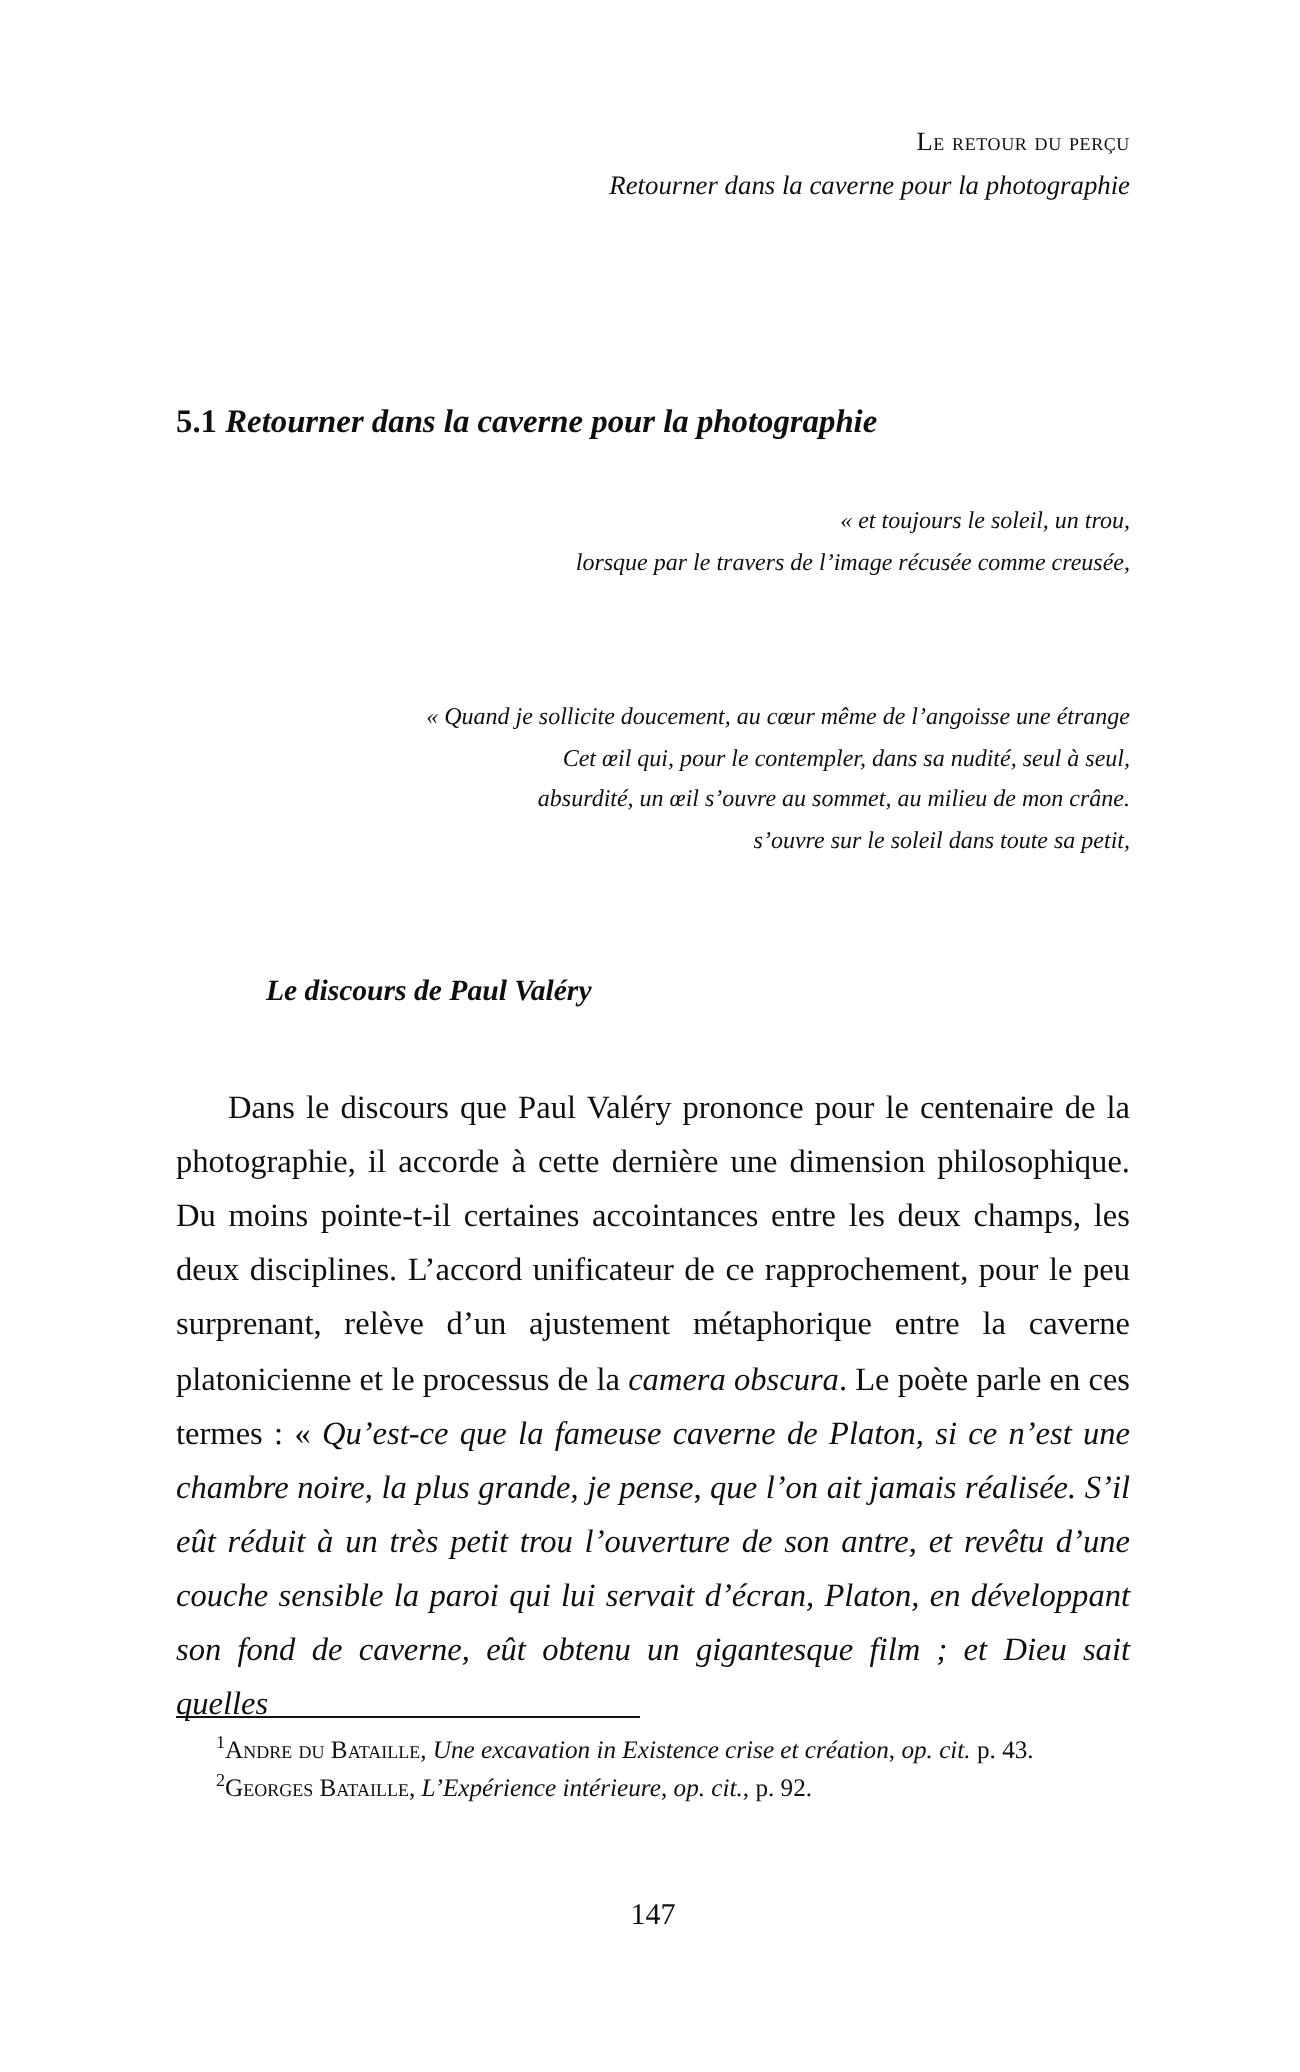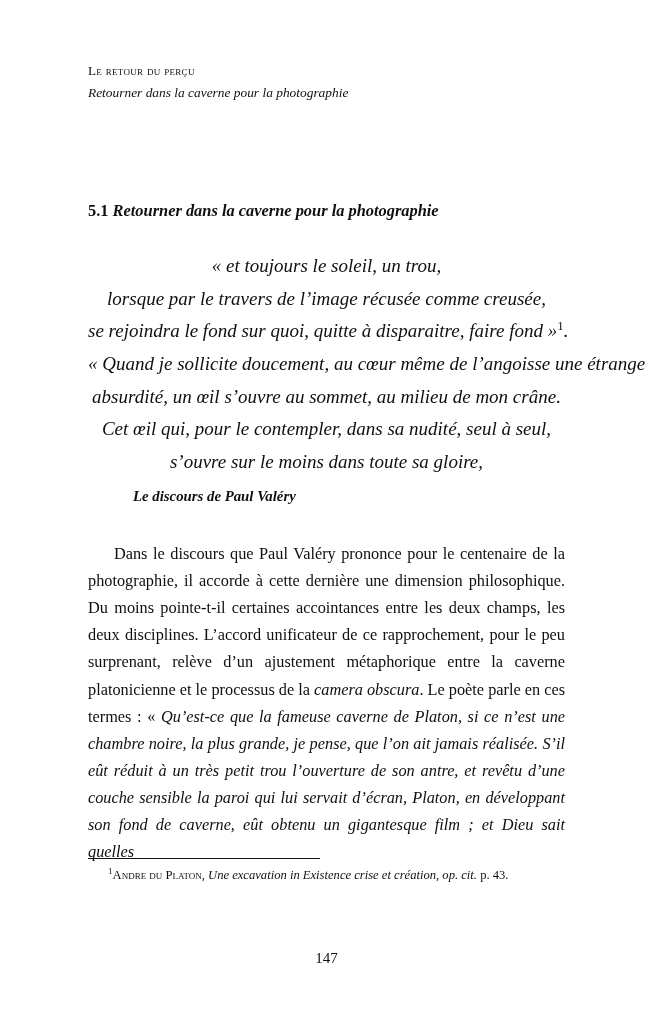"Le retour du perçu" .running-head { text-align: left -> right }
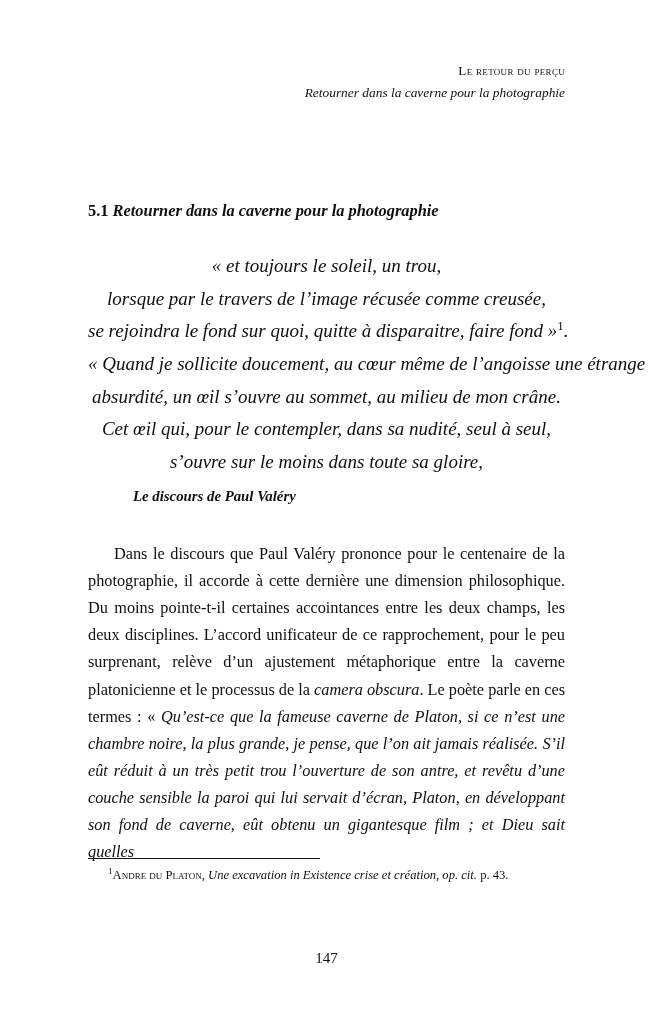"« et toujours le soleil," .epigraph { font-size: 19px -> 12px; text-align: center -> right }
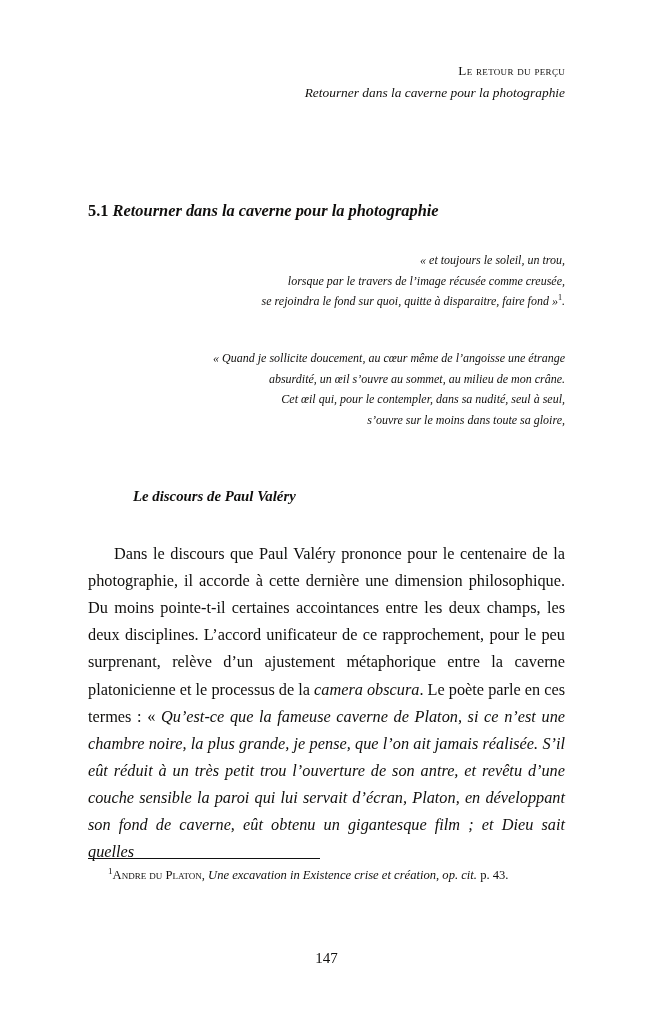"se rejoindra le fond sur" div { html: <div><span>se rejoindra le fond sur quoi, quitte à disparaitre, faire fond »</span><sup>1</sup><span>.</span></div> -> none }
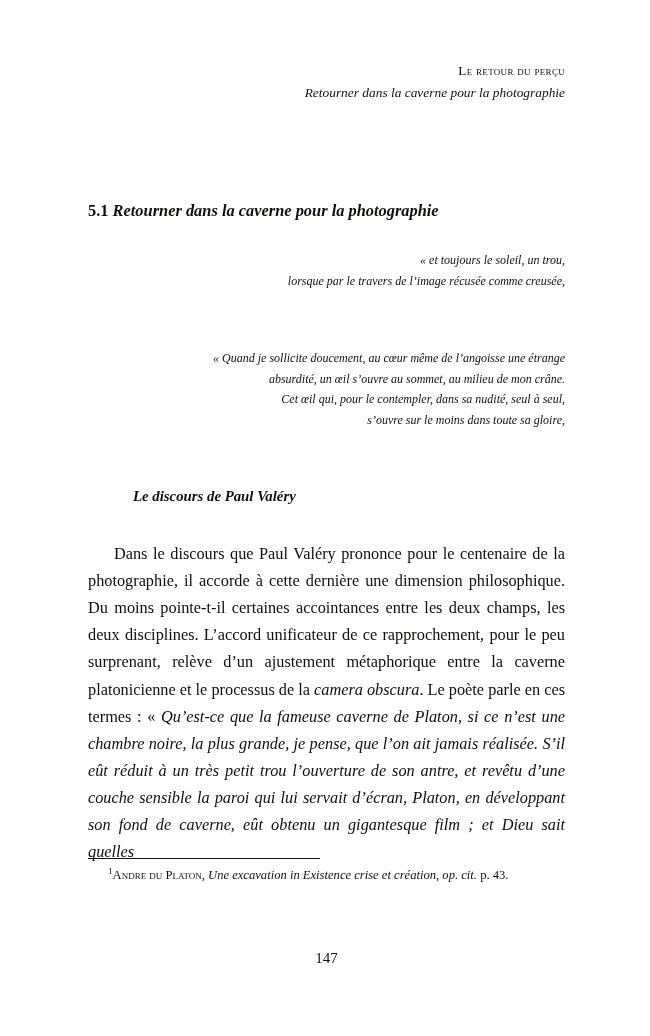"absurdité, un œil s’ouvre au" div { order: before "Cet œil qui, pour le" -> after "Cet œil qui, pour le" }
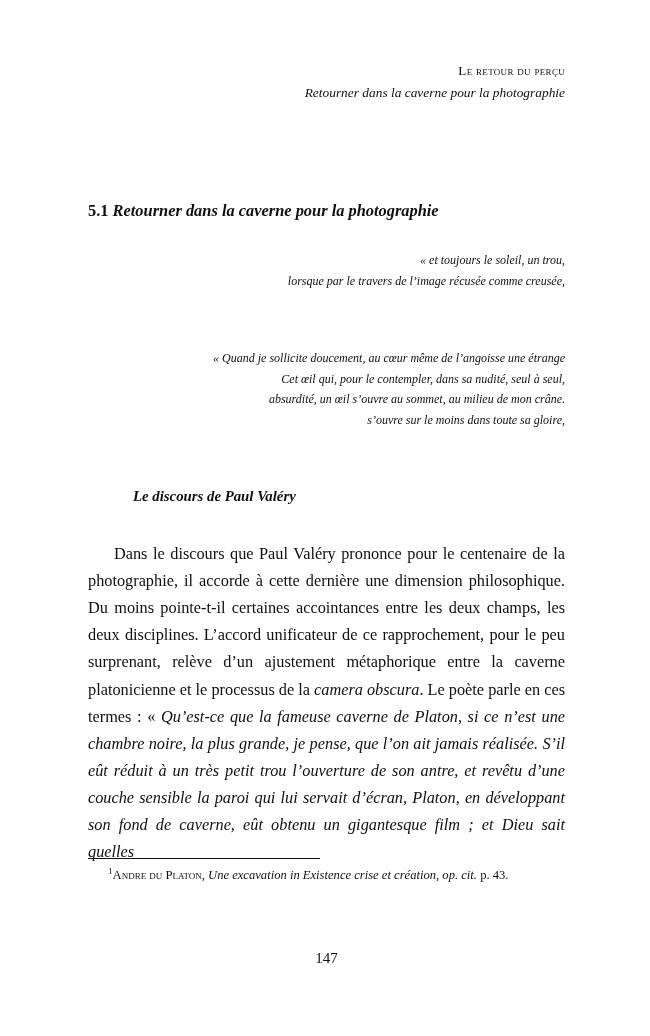"s’ouvre sur le moins dans" div { text: moins dans toute sa gloire -> soleil dans toute sa petit }
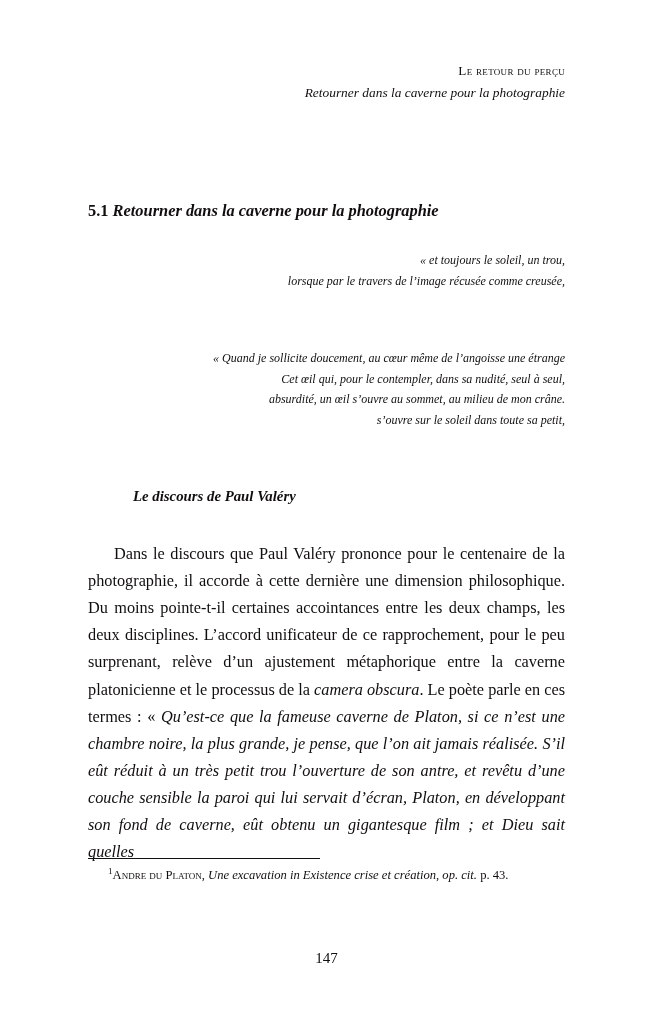"Andre du Platon" span.sc { text: Platon -> Bataille }
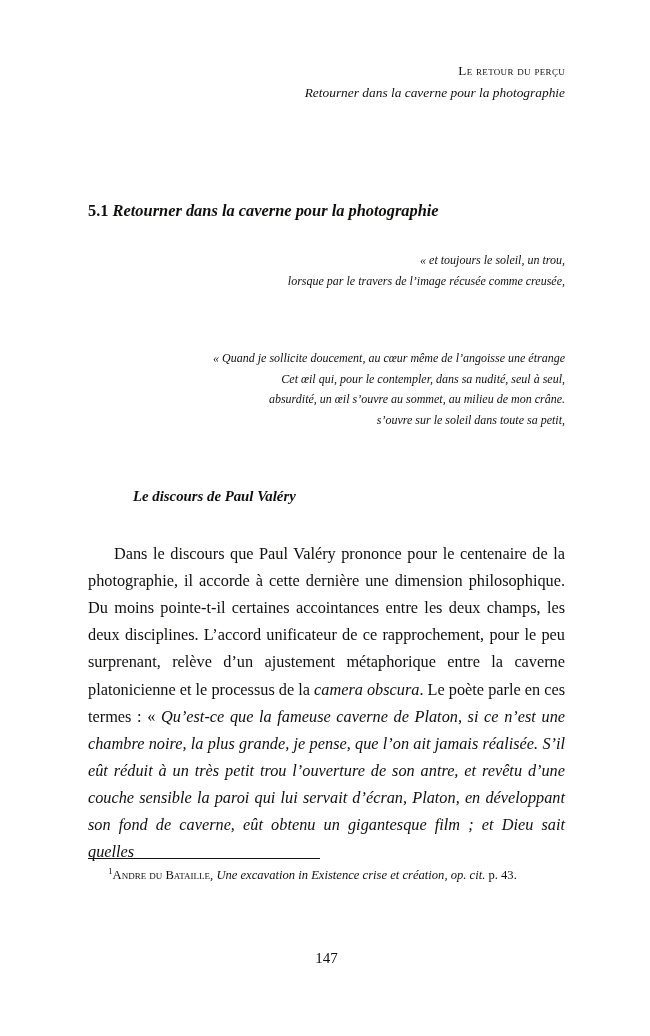"2Georges Bataille, L’Expérience" div.footnote { html: none -> <div><sup>2</sup><span>Georges Bataille</span><span>, </span><i>L’Expérience intérieure</i><span>, </span><i>op. cit.</i><span>, p. 92.</span></div> }
